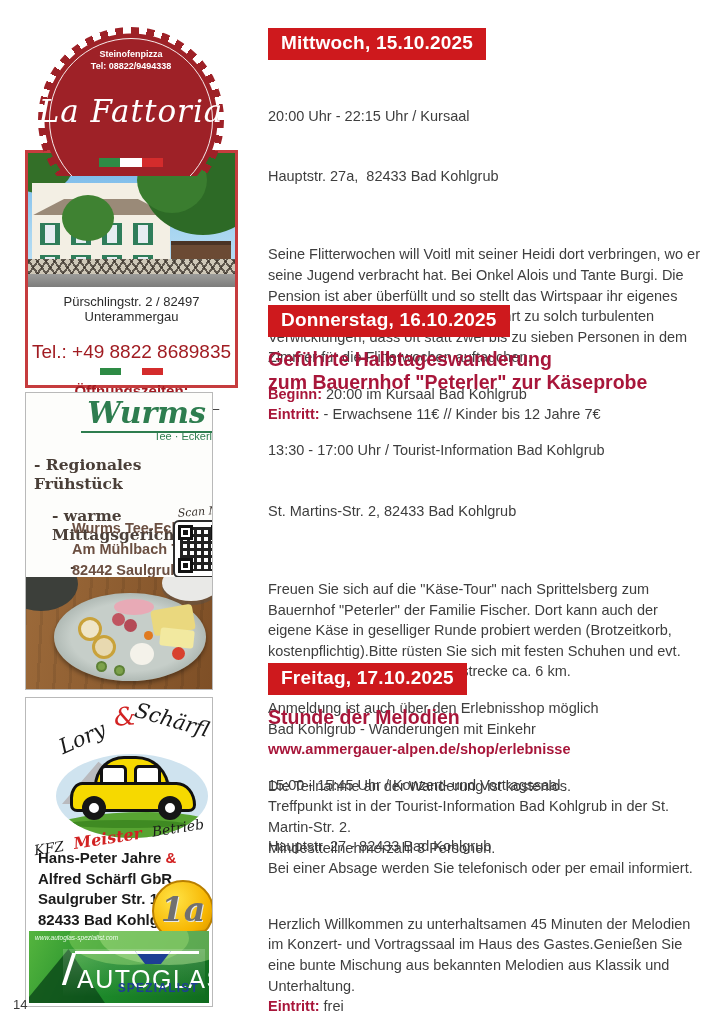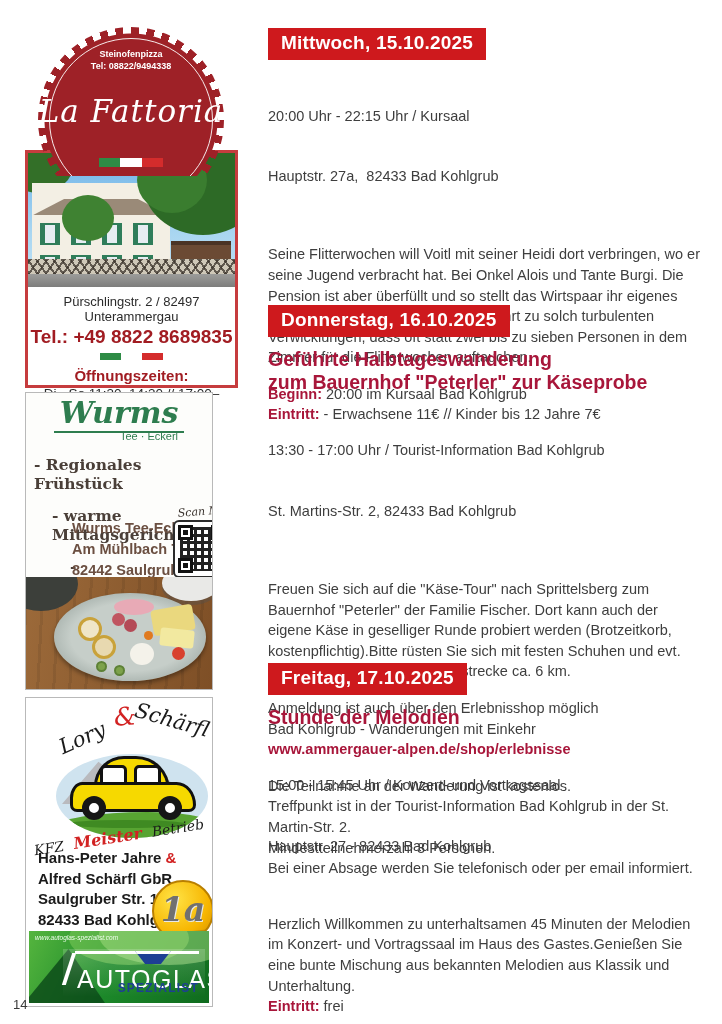"Tel.: +49 8822 8689835" .f-tel { font-weight: bold -> normal; margin-top: 2px -> 17px }
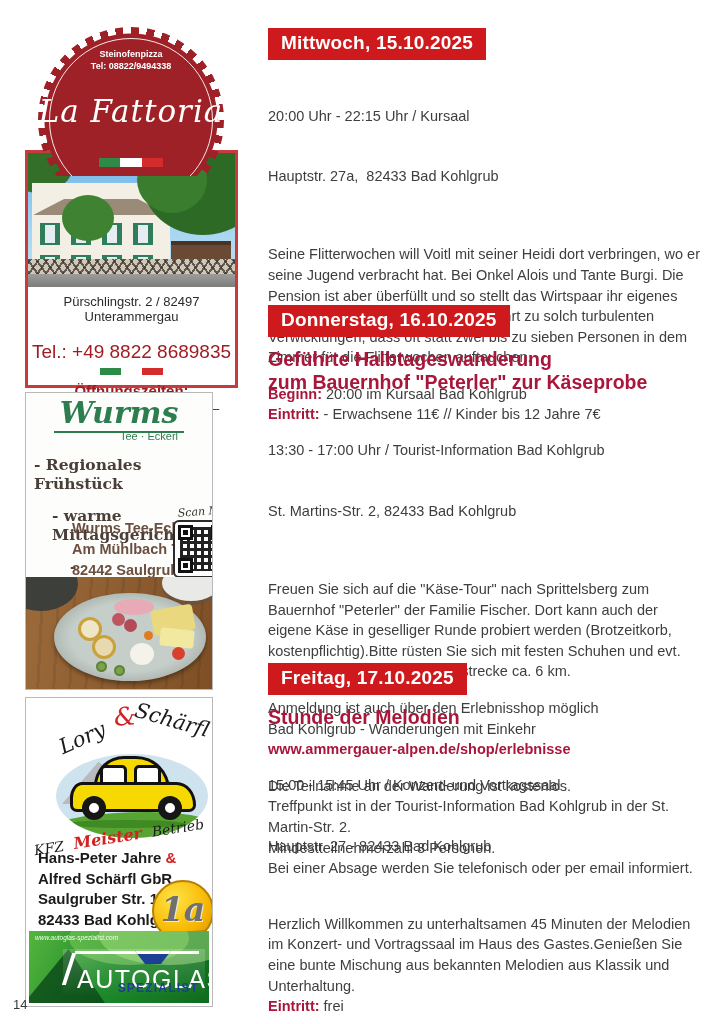"Wurms" .w-logo { text-align: center -> right }
